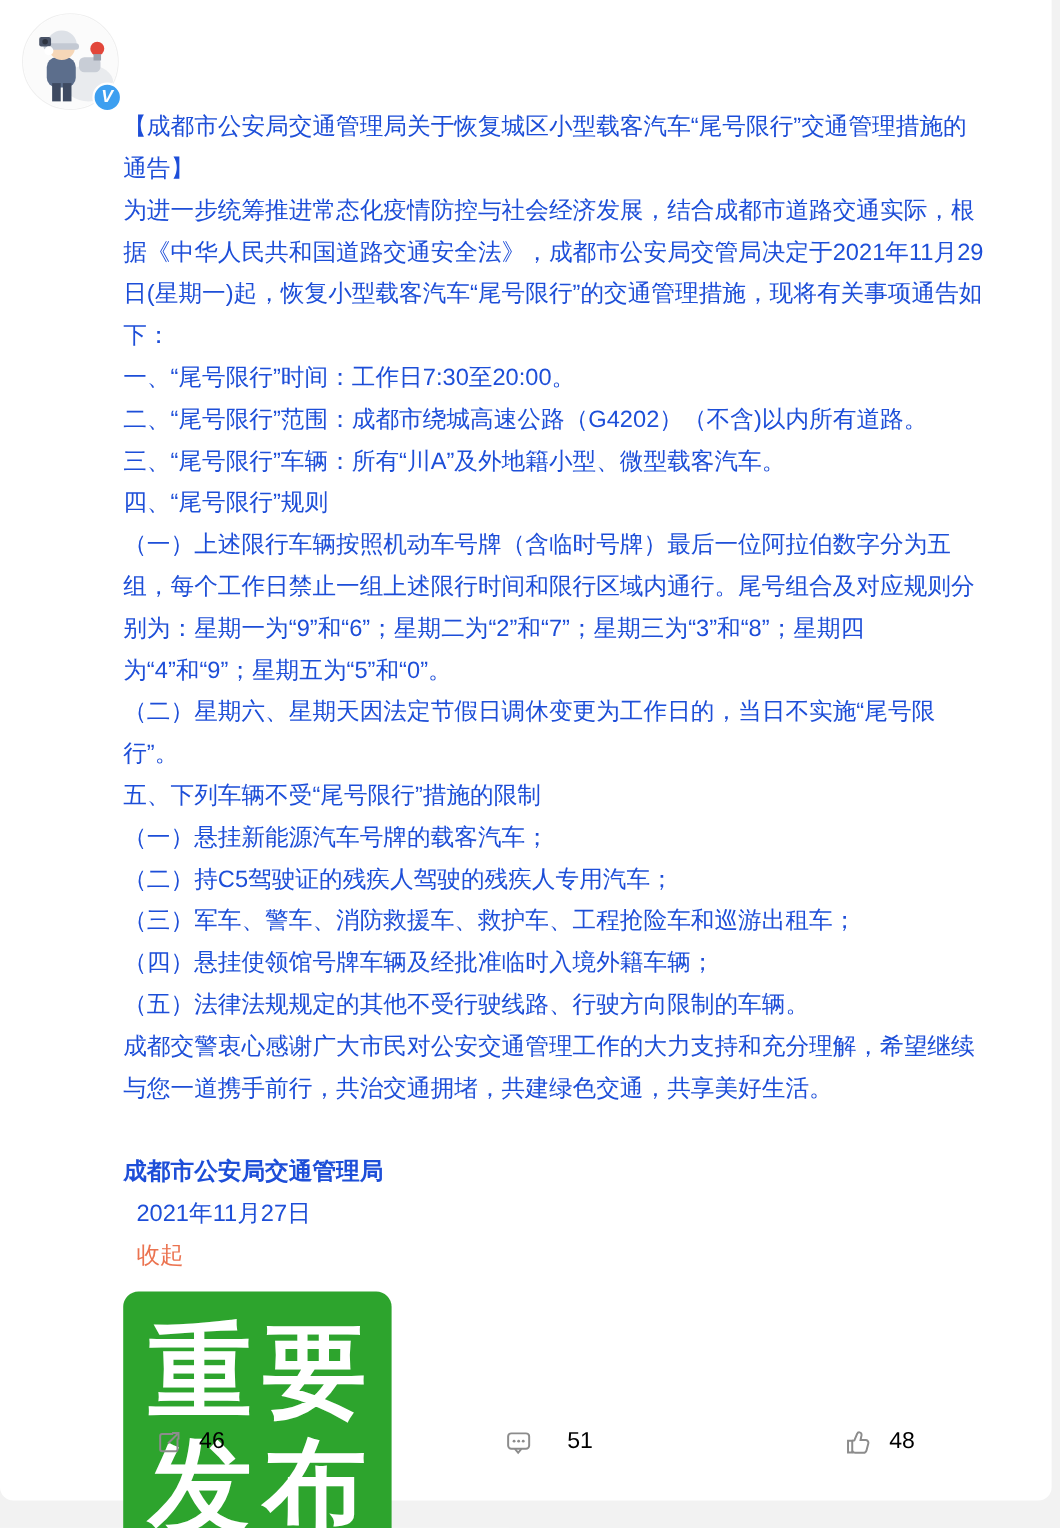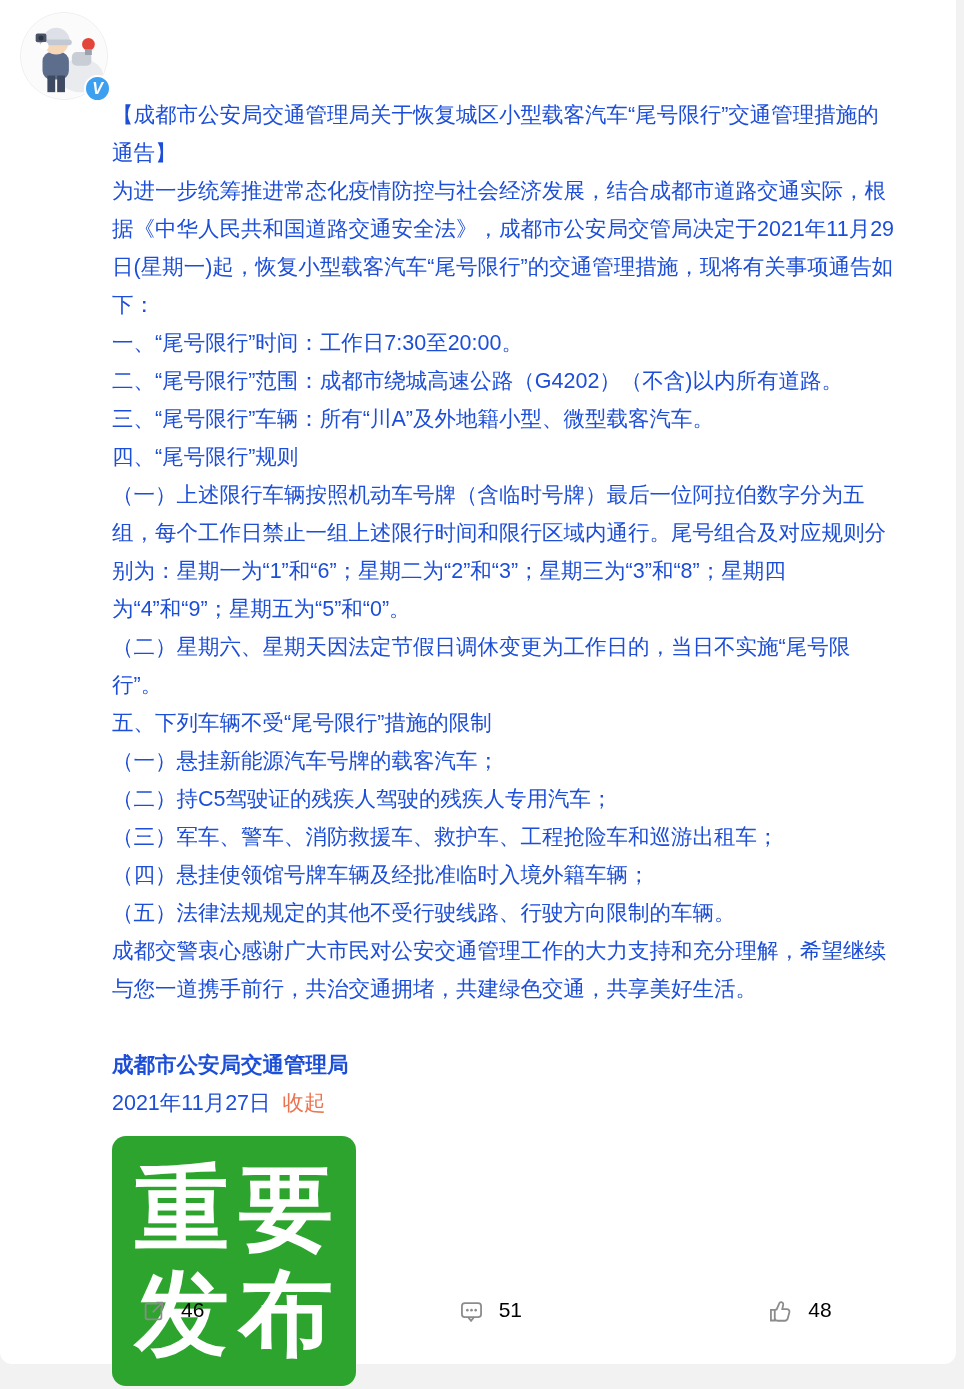"（一）上述限行车辆按照机动车号牌（含临时号牌）最后一位阿拉伯数字分为五组，每个工" p { text: 1”和“6”；星期二为“2”和“3 -> 9”和“6”；星期二为“2”和“7 }
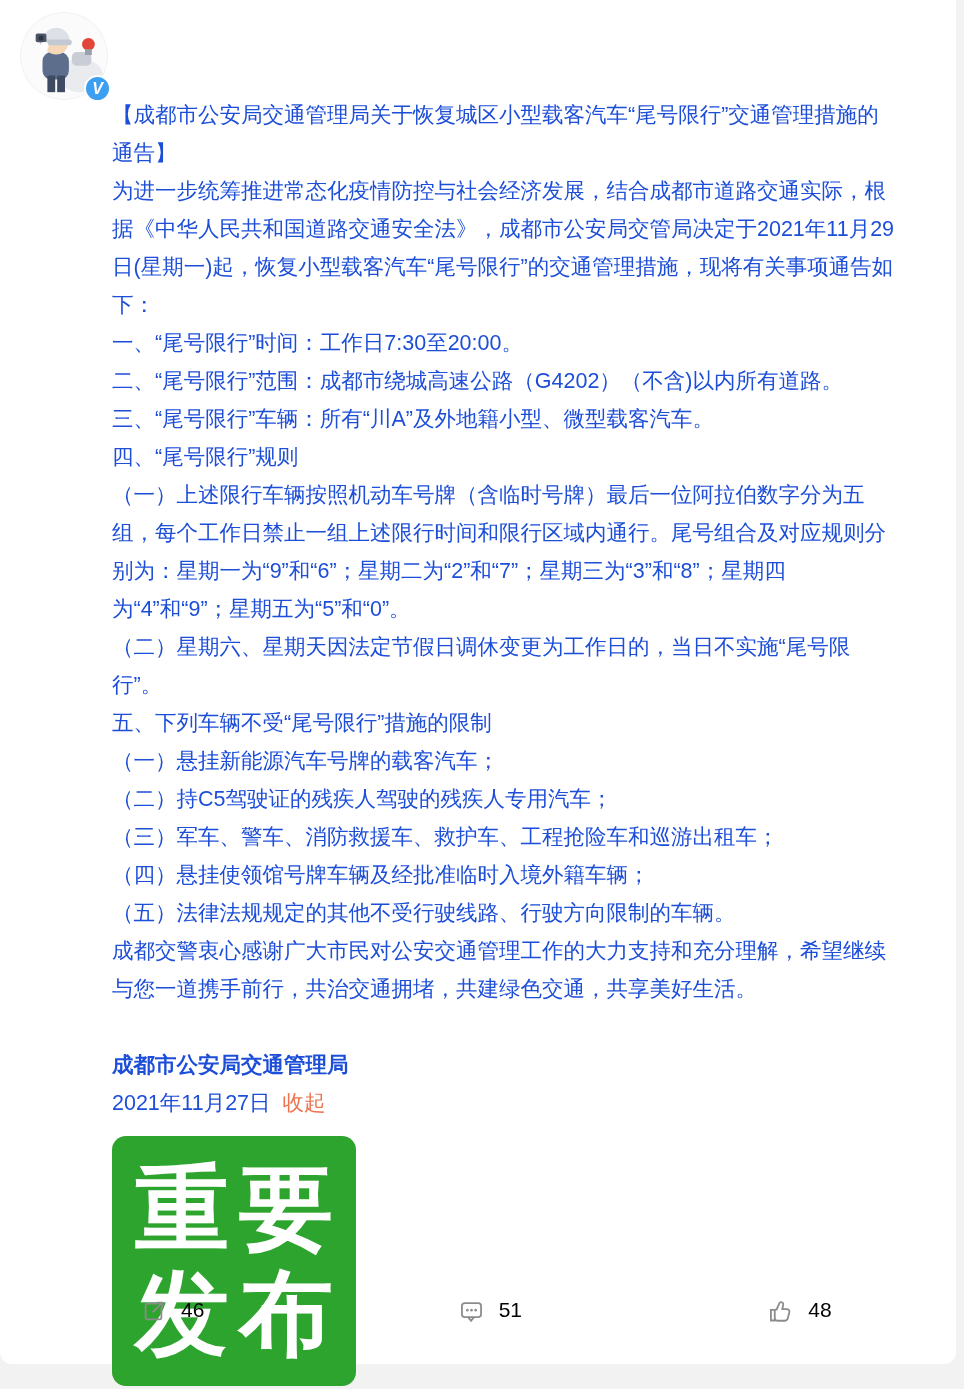"2021年11月27日" .date-line { flex-direction: none -> column }
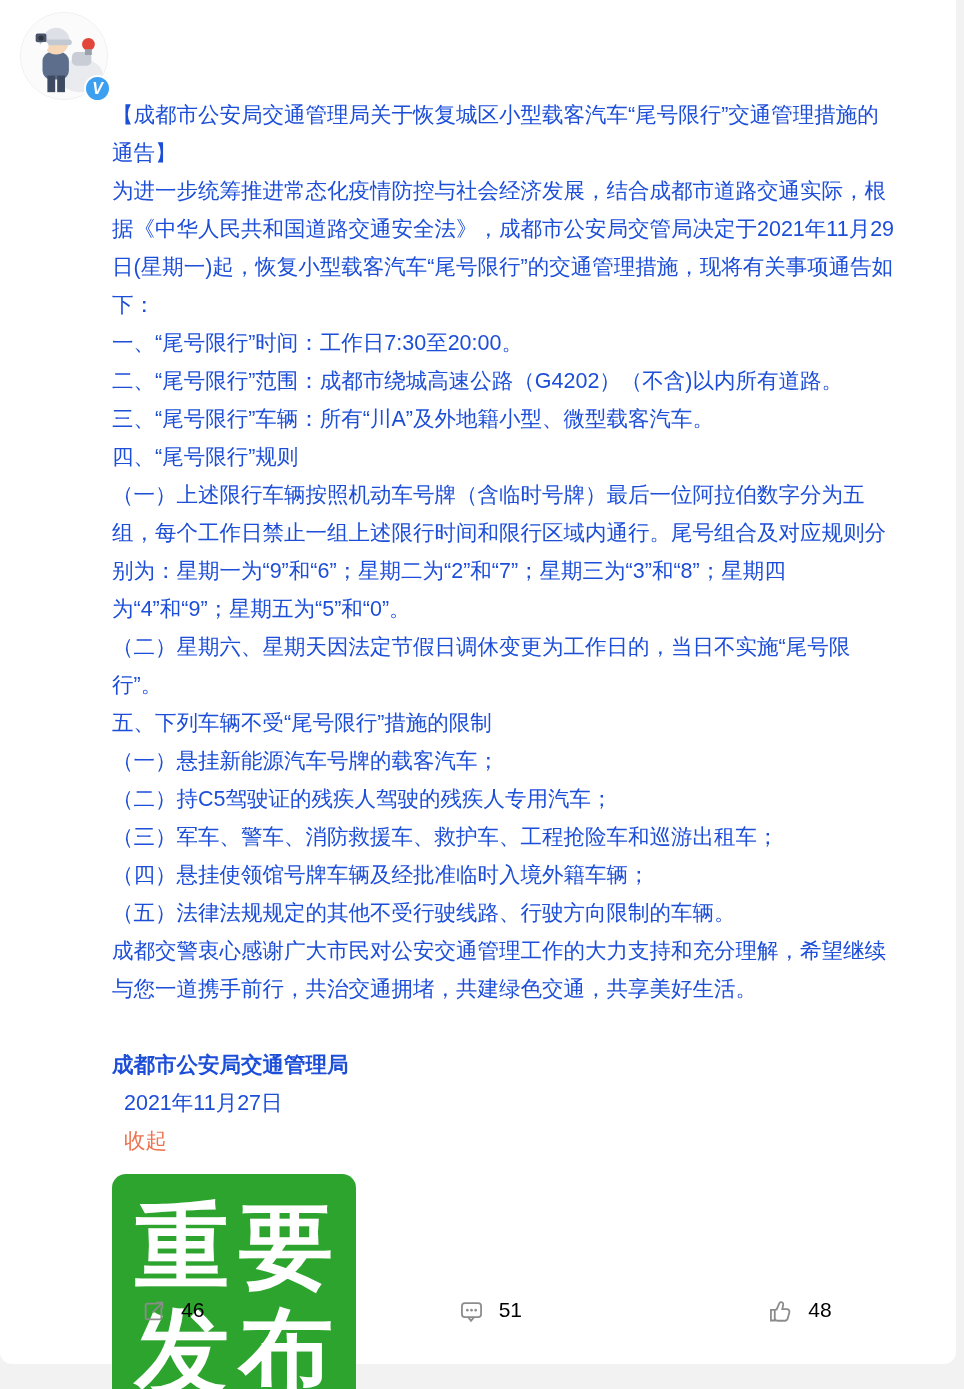"51" .action-item:nth-child(2) { gap: none -> 17px }
